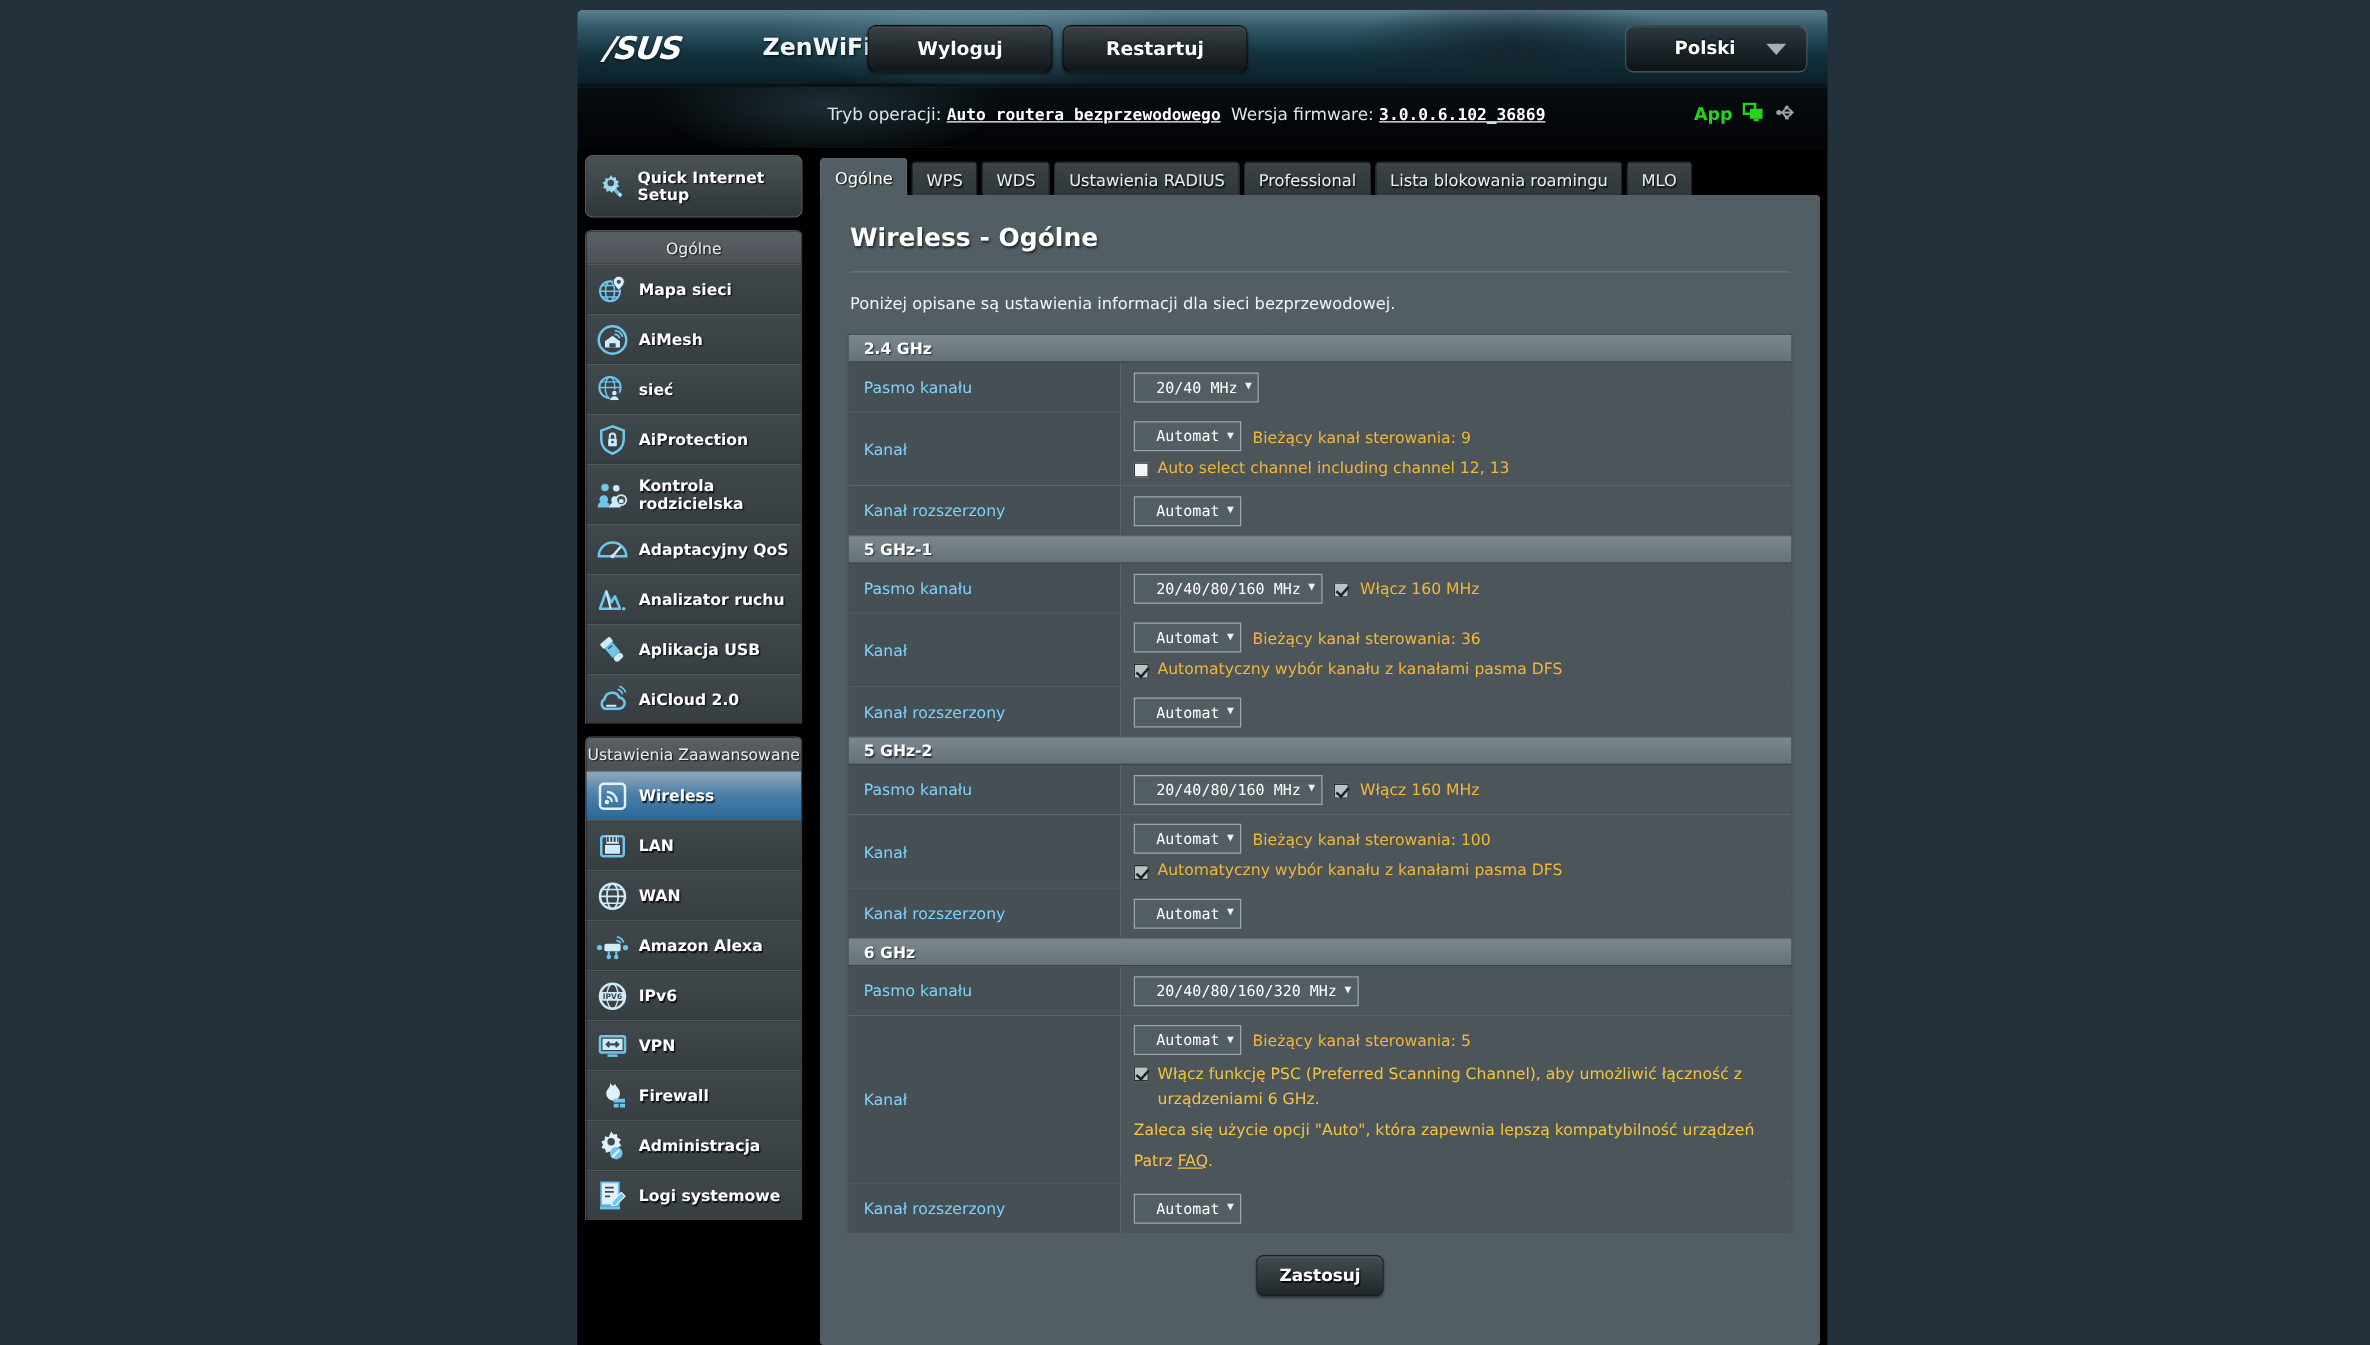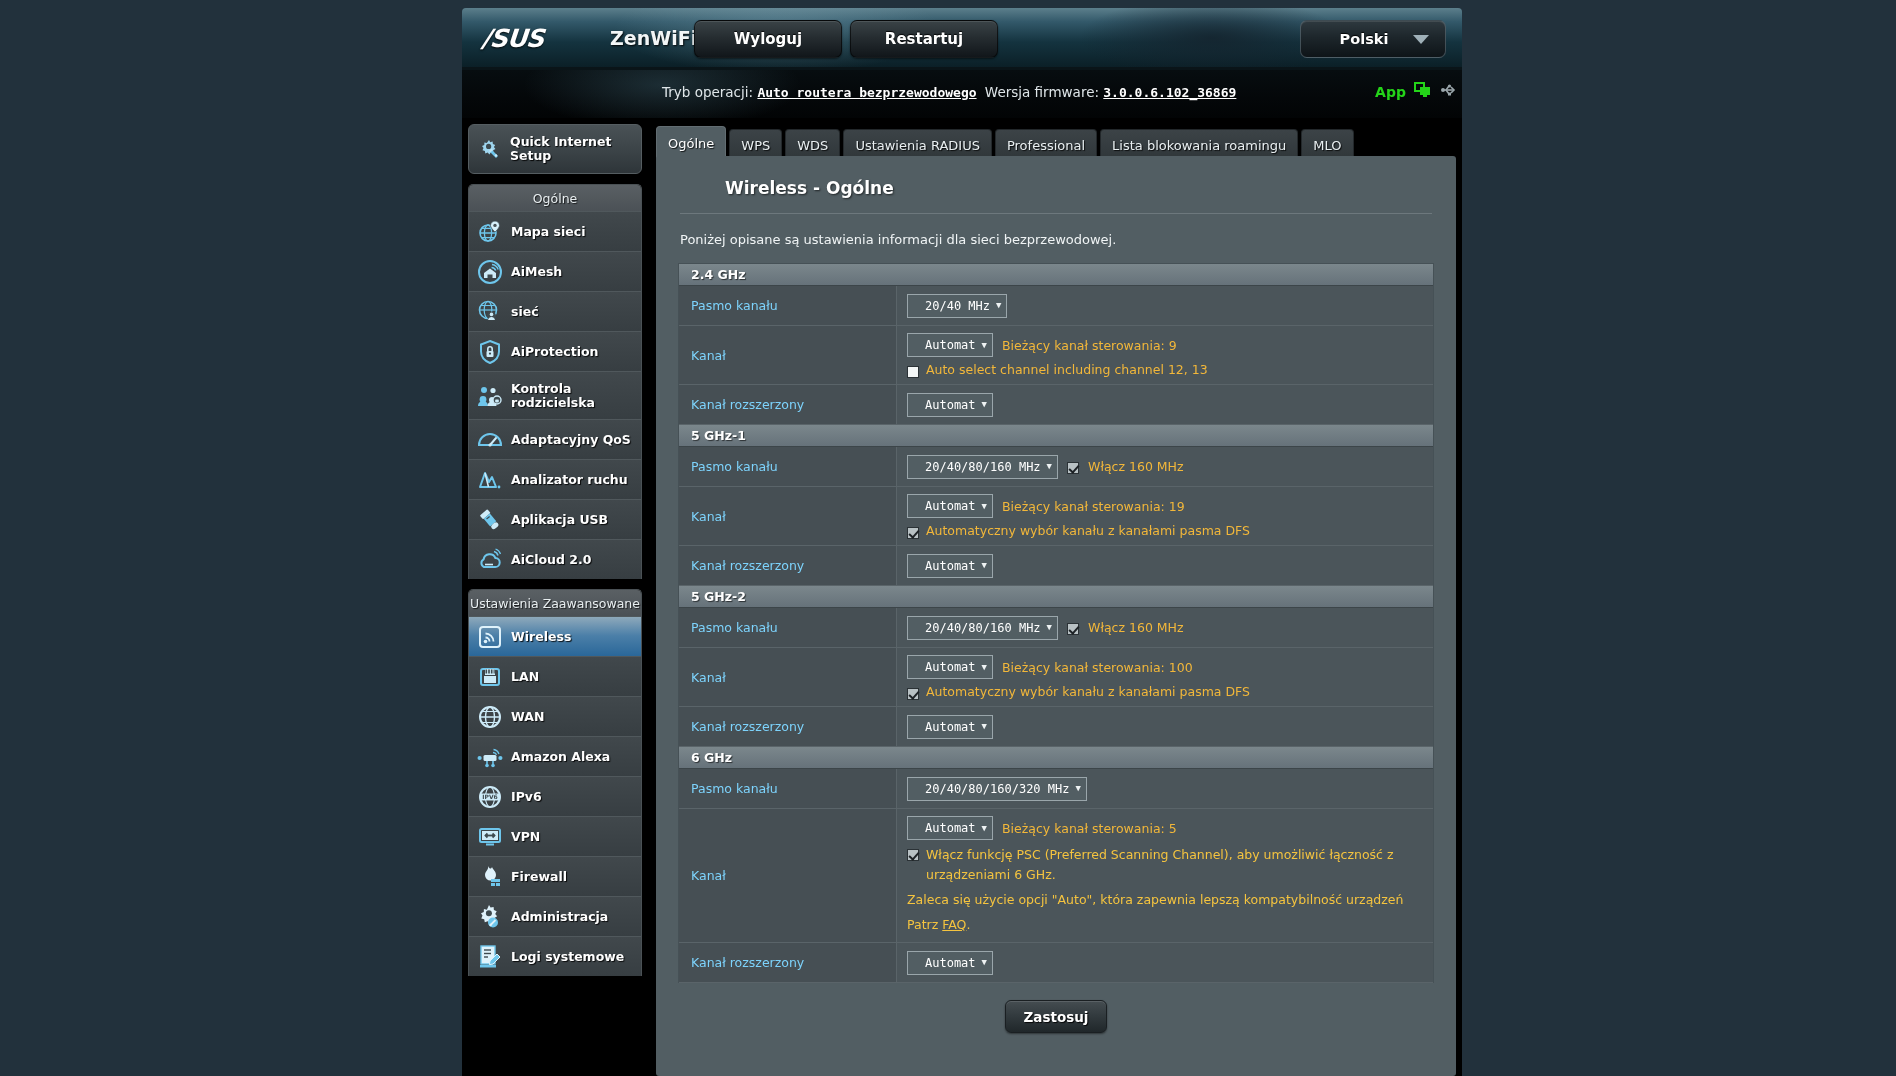"App" #app-area { right: 4px -> 24px }
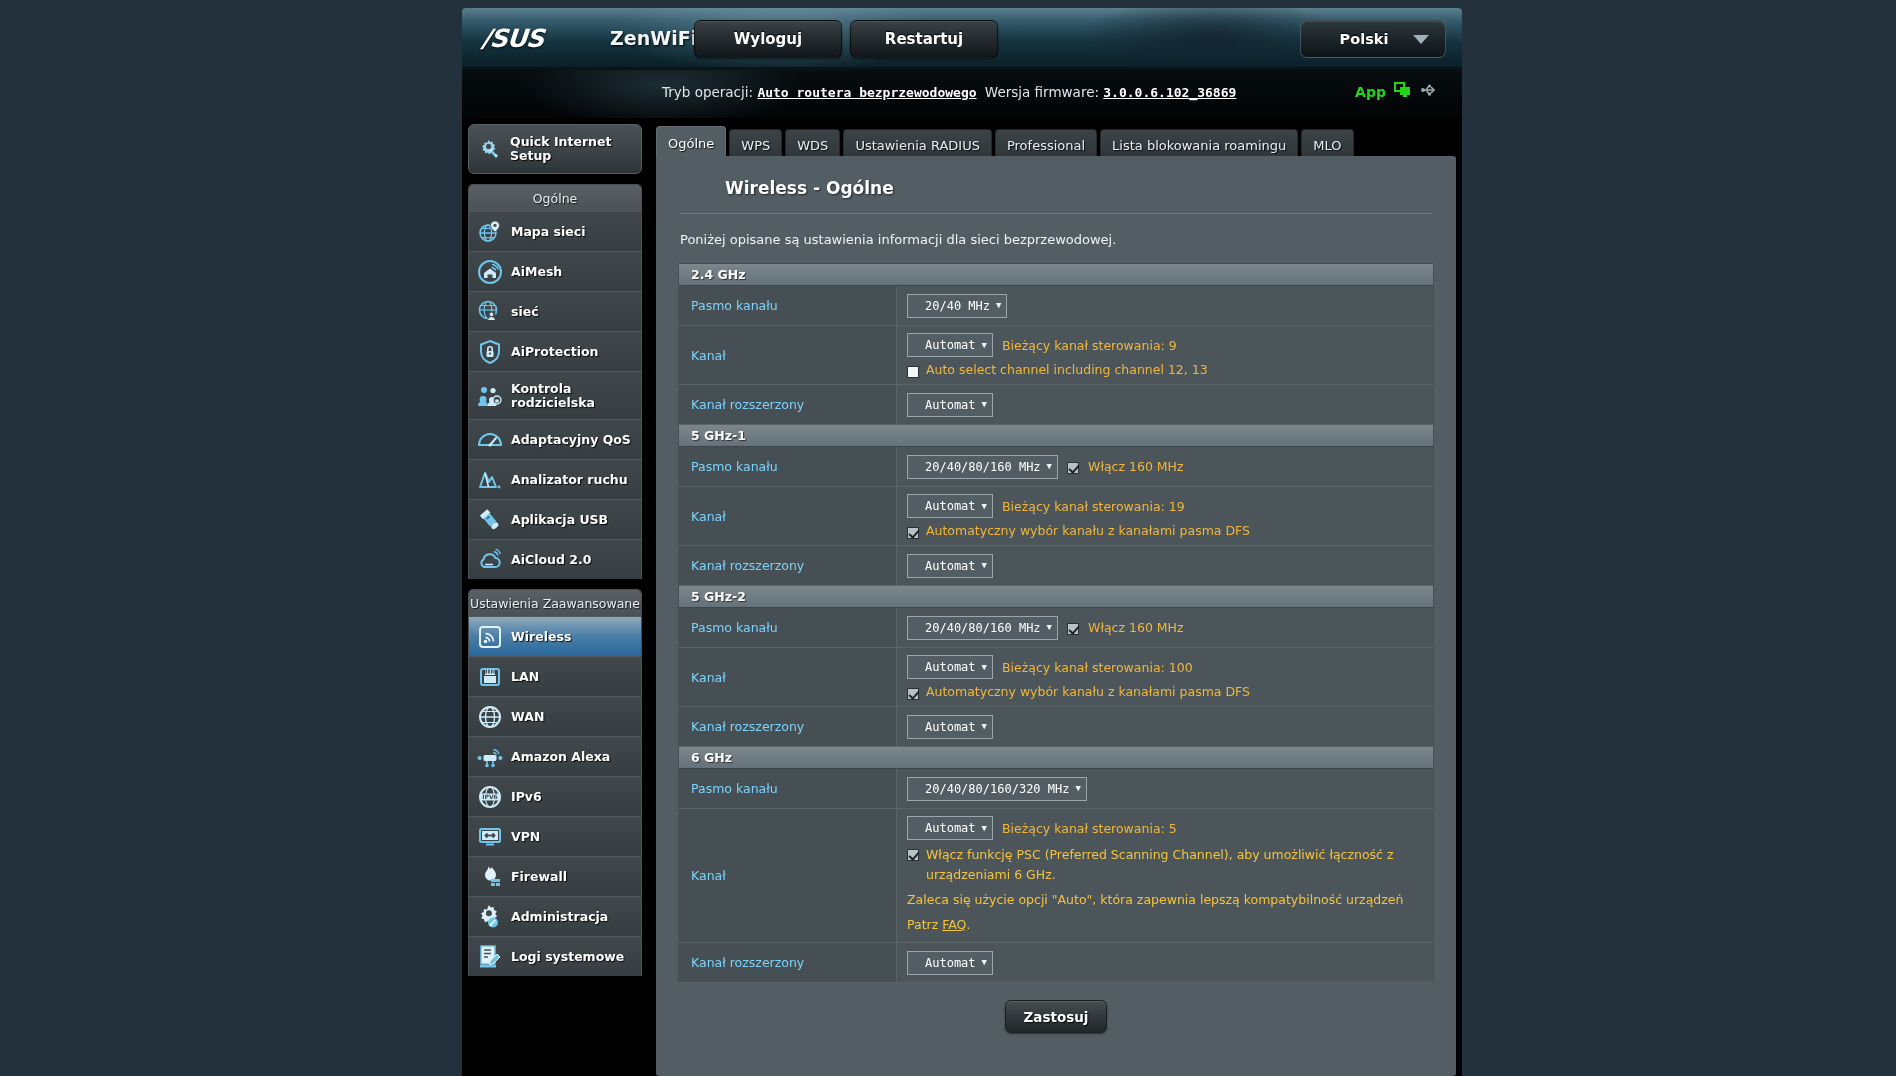"Wireless - Ogólne" #page-title { font-size: 17px -> 20px; margin-left: 45px -> none }
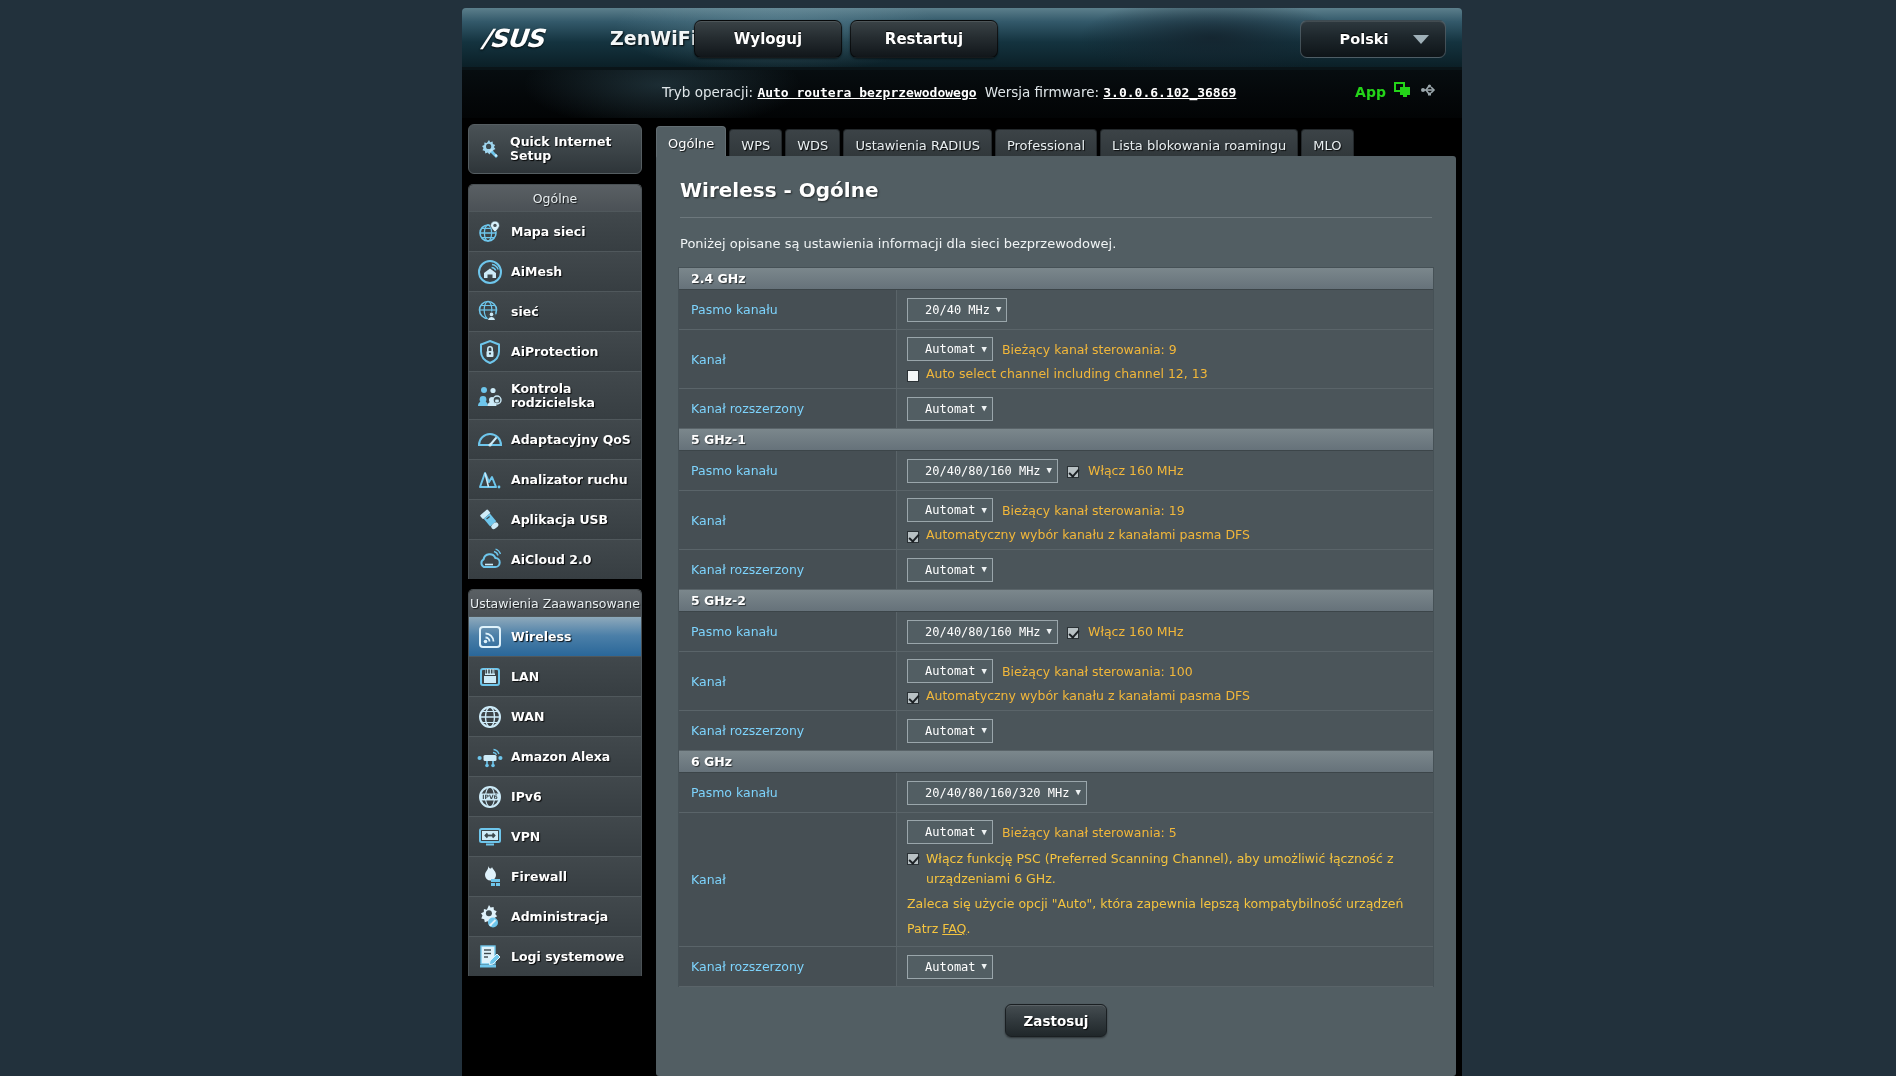"Bieżący kanał sterowania: 19" span.note { text: 19 -> 36 }
